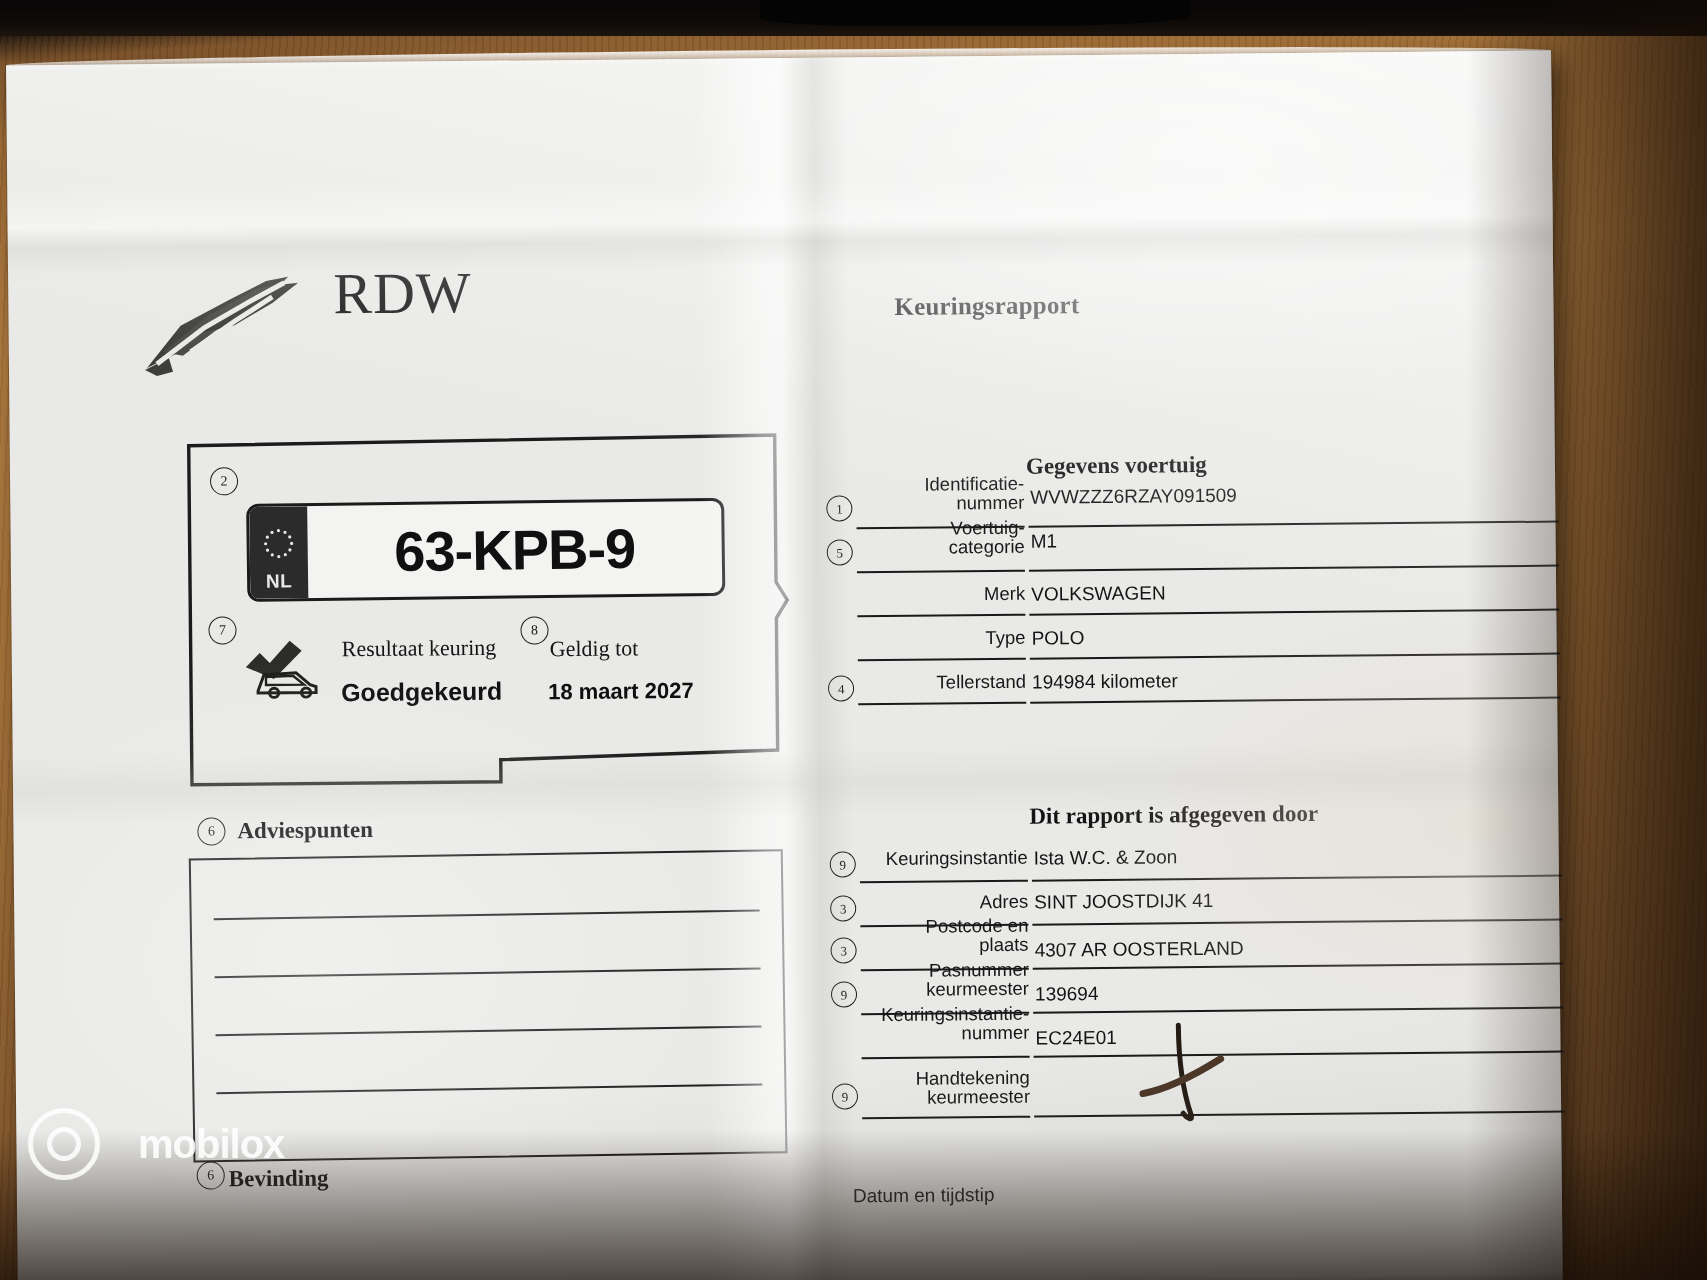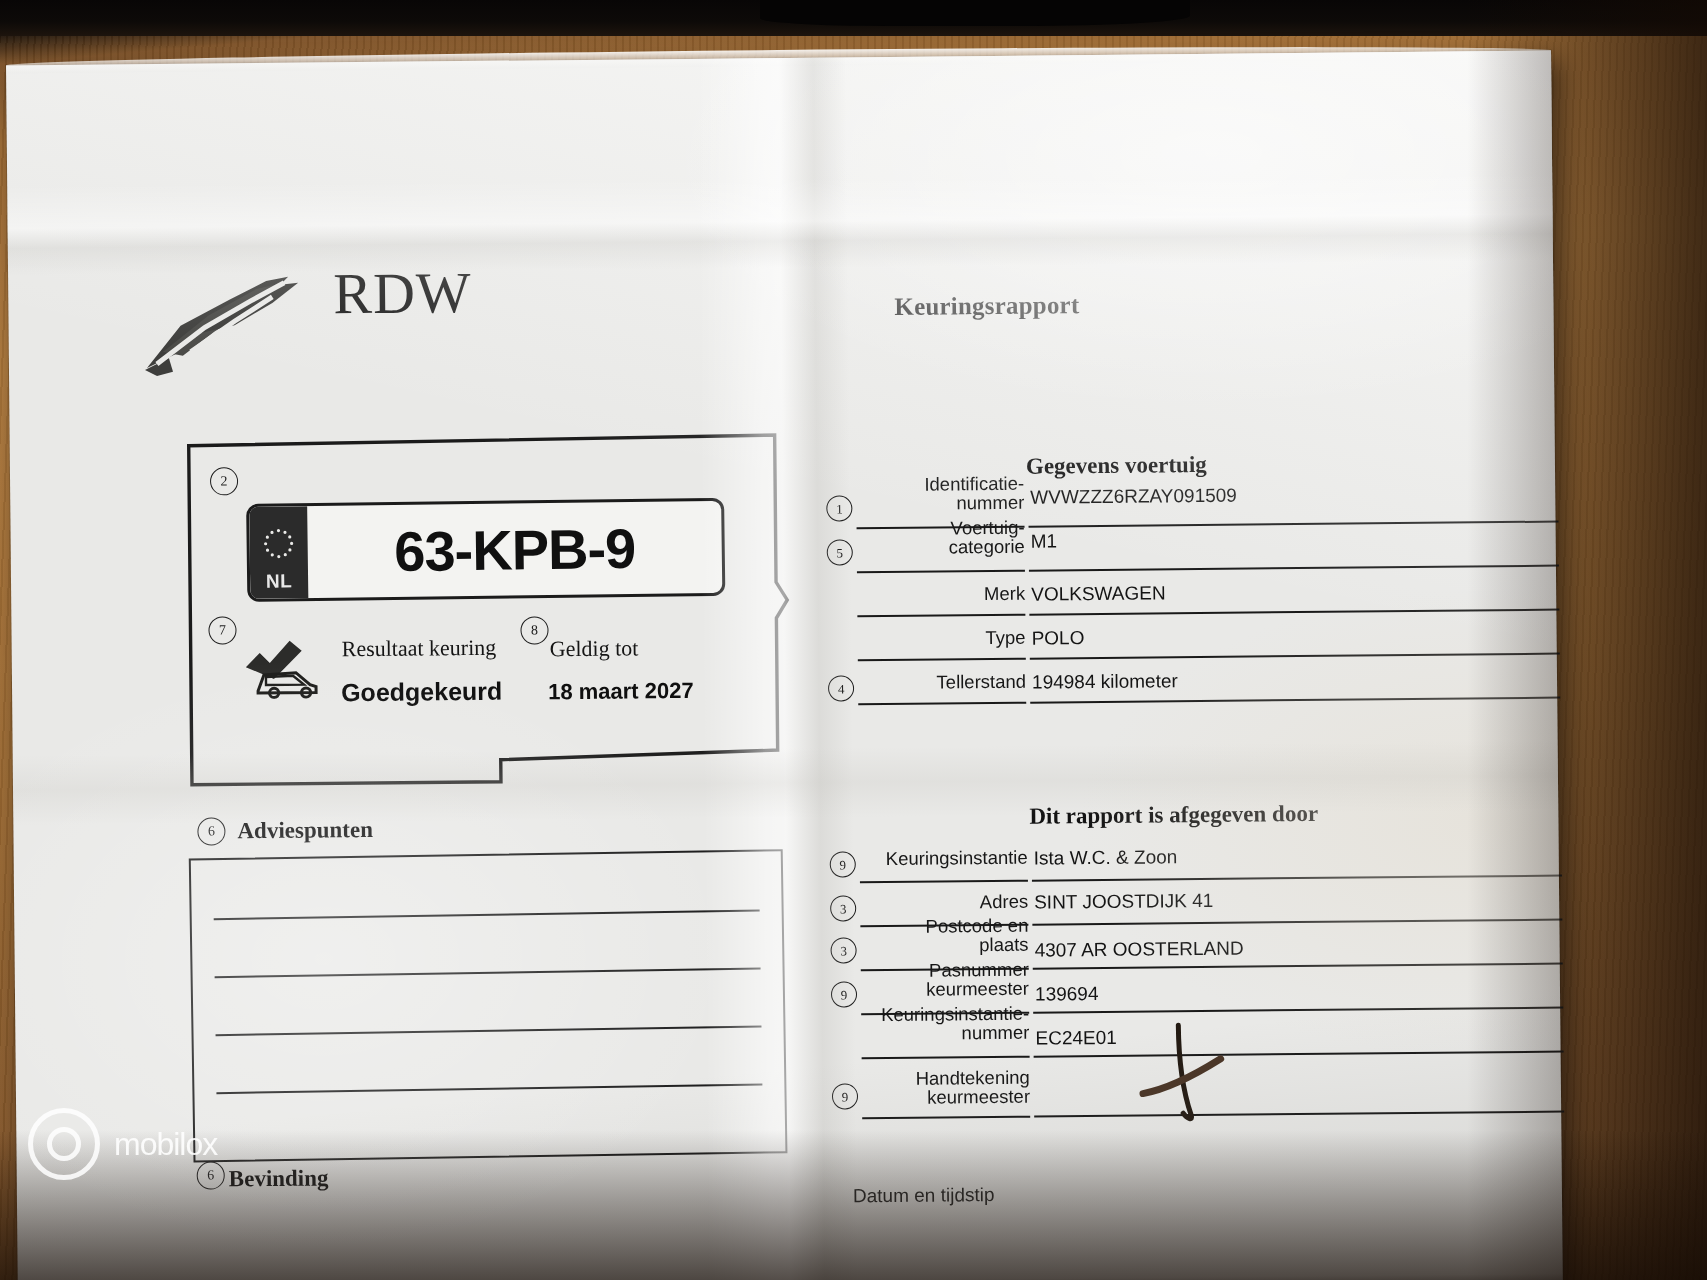"mobilox" .wm .wmtext { font-size: 32px -> 40px; font-weight: 400 -> 700; margin-left: none -> 24px }
